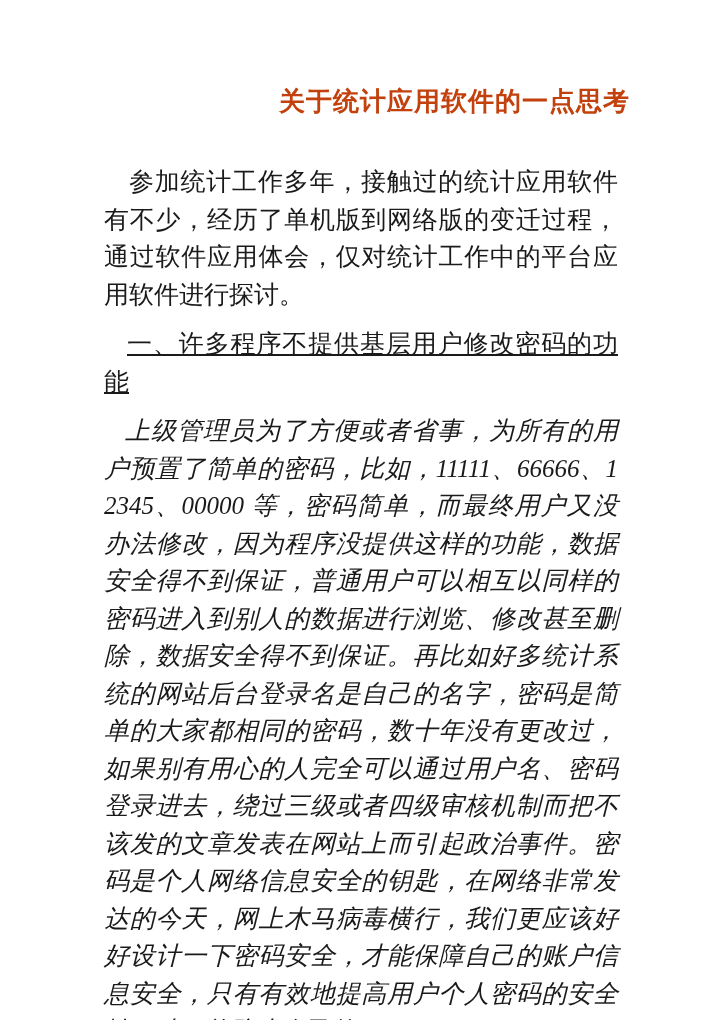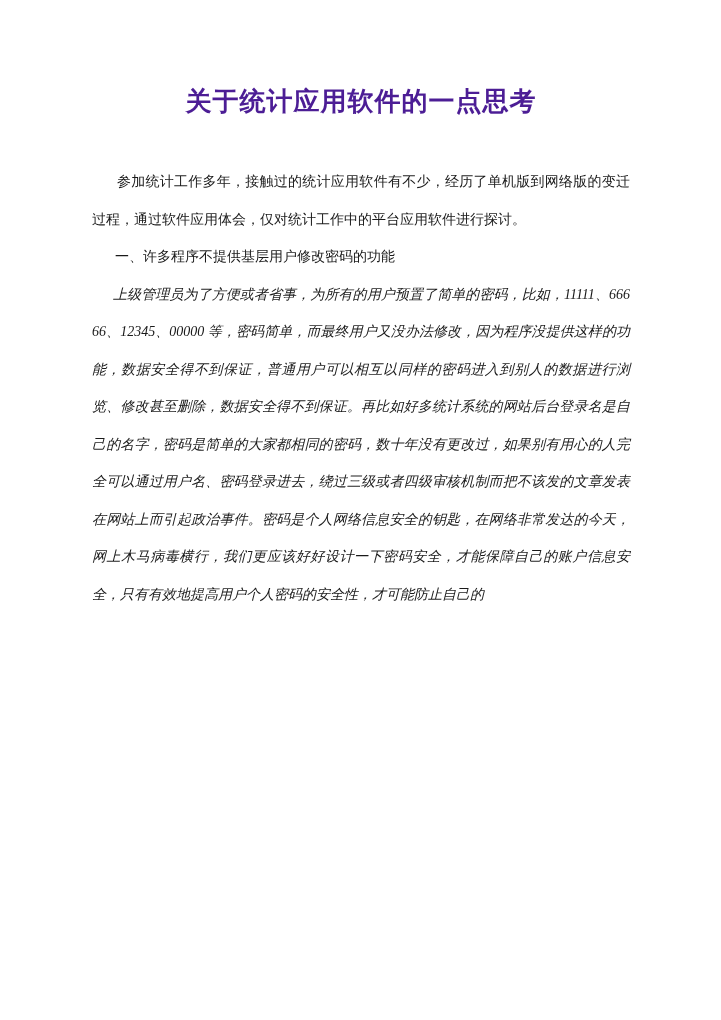"关于统计应用软件的一点思考" .doc-title { color: #4c1d95 -> #c2410c; text-align: center -> right }
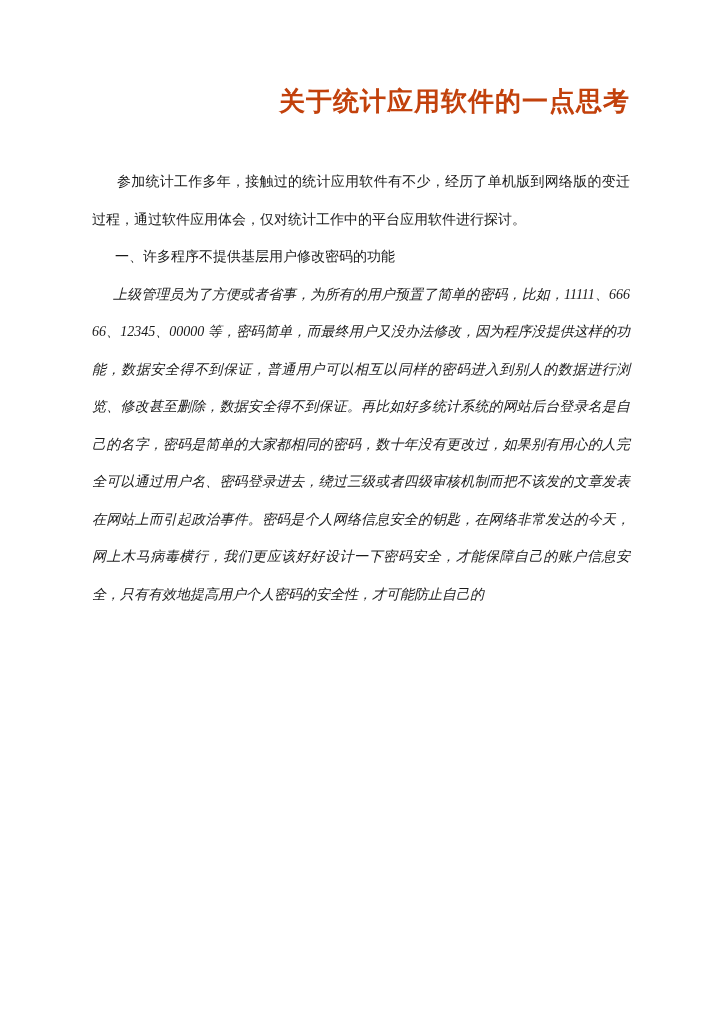"参加统计工作多年，接触过的统计应用软件有不少，经历了单机版到网络版的变迁过程，通" .doc-body p { font-size: 14px -> 25px; margin: 0 -> 12px }
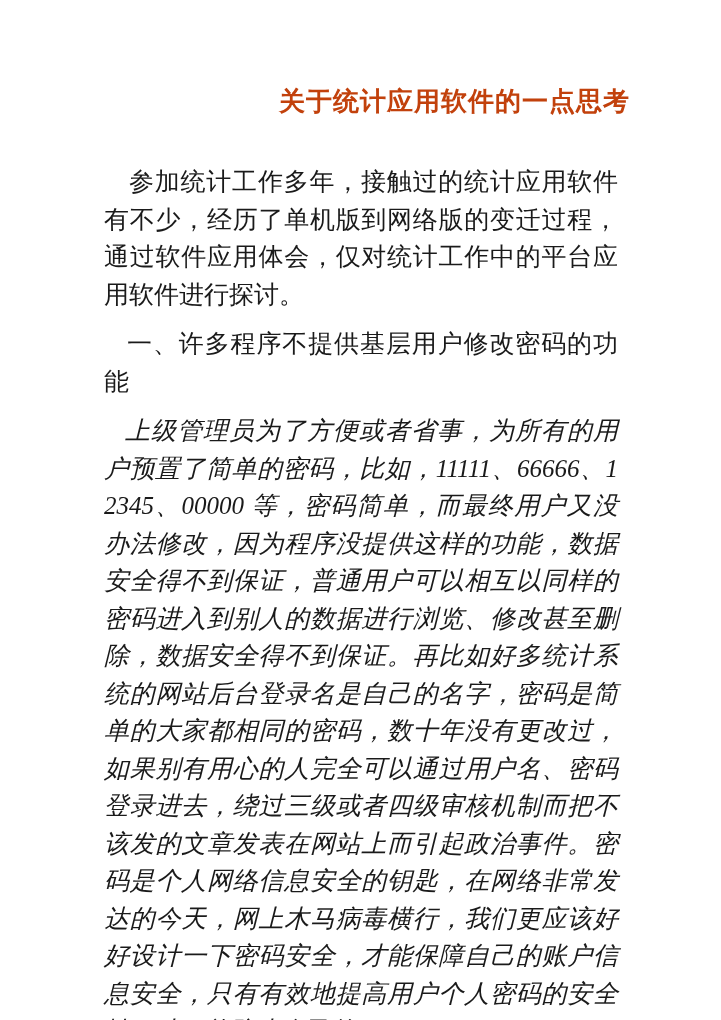"一、许多程序不提供基层用户修改密码的功能" .section-heading { text-decoration: none -> underline }
